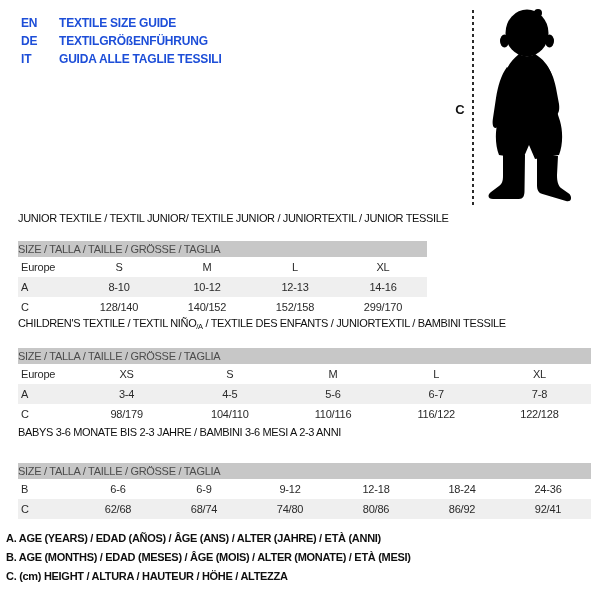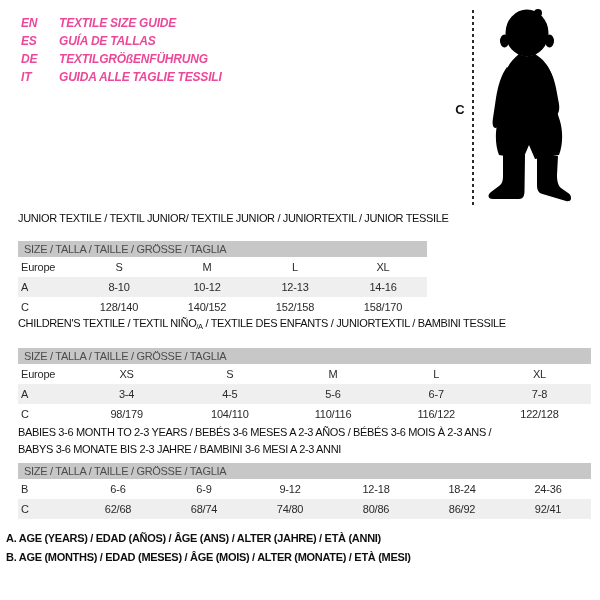"EN" .lang-row { color: #ec4899 -> #1d4ed8; font-style: italic -> none }
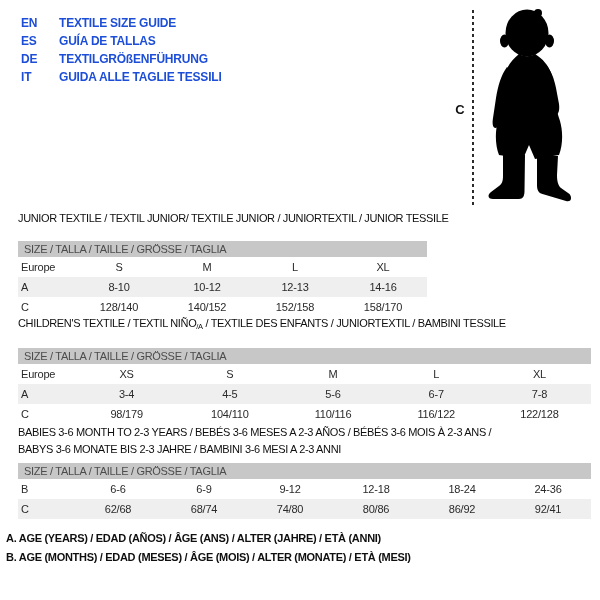"ES" div.lang-row { html: <div> <span>ES</span> <span>GUÍA DE TALLAS</span> </div> -> none }
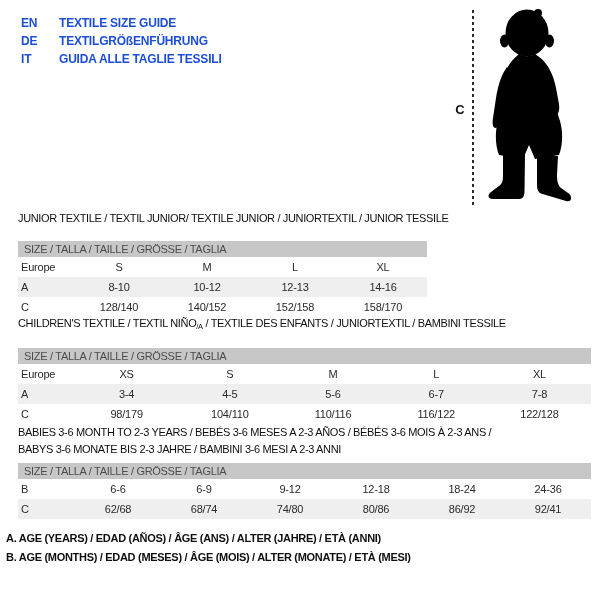"SIZE / TALLA / TAILLE" .thead { padding-left: 6px -> none }
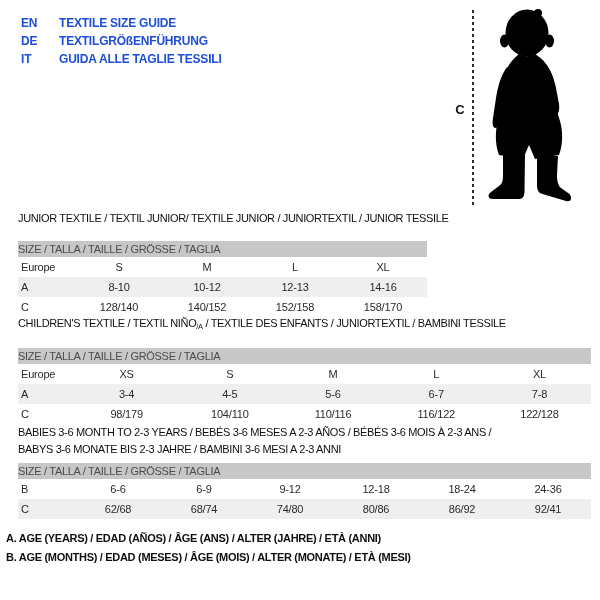"158/170" div.tcell { text: 158/170 -> 299/170 }
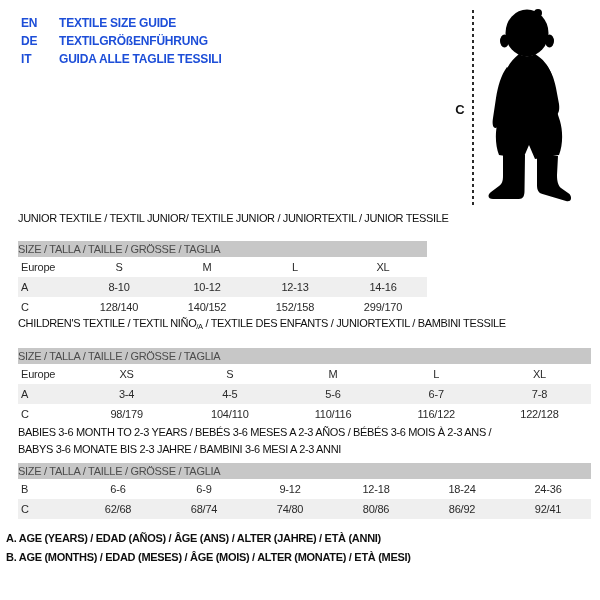"BABIES 3-6 MONTH TO 2-3" div { html: <div>BABIES 3-6 MONTH TO 2-3 YEARS / BEBÉS 3-6 MESES A 2-3 AÑOS / BÉBÉS 3-6 MOIS À 2-3 ANS /</div> -> none }
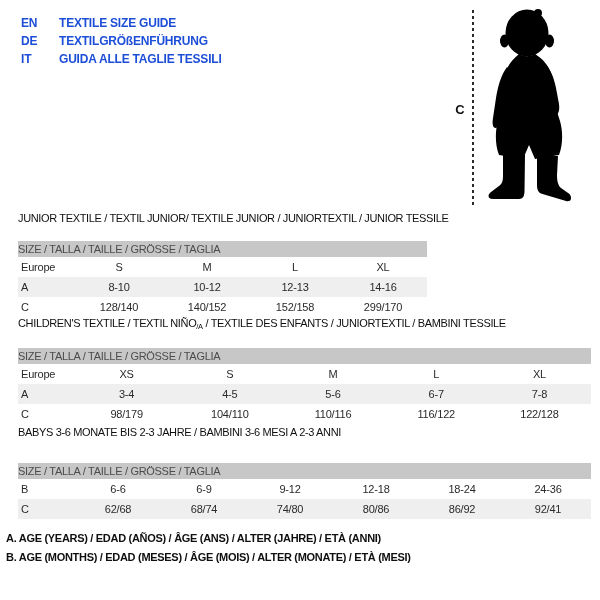"C. (cm) HEIGHT / ALTURA" div.footnote { html: none -> <div>C. (cm) HEIGHT / ALTURA / HAUTEUR / HÖHE / ALTEZZA</div> }
